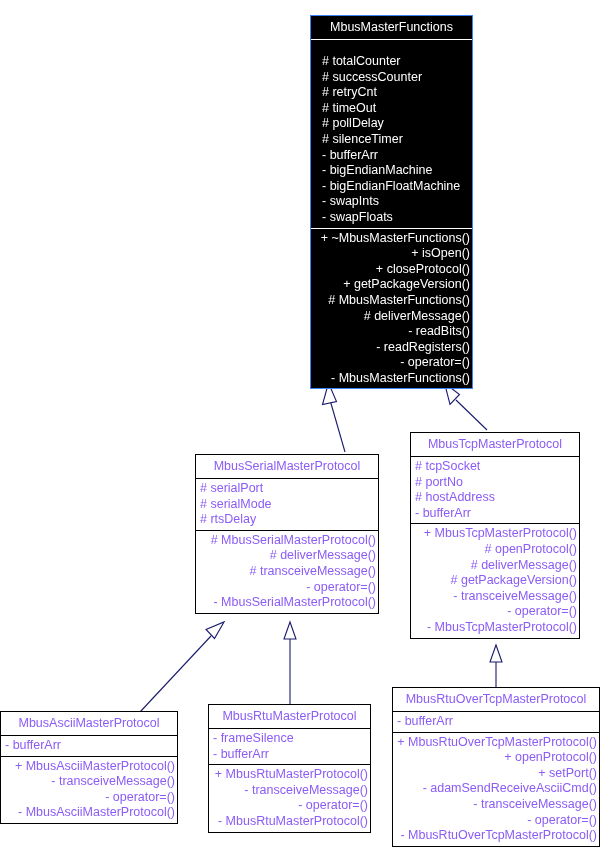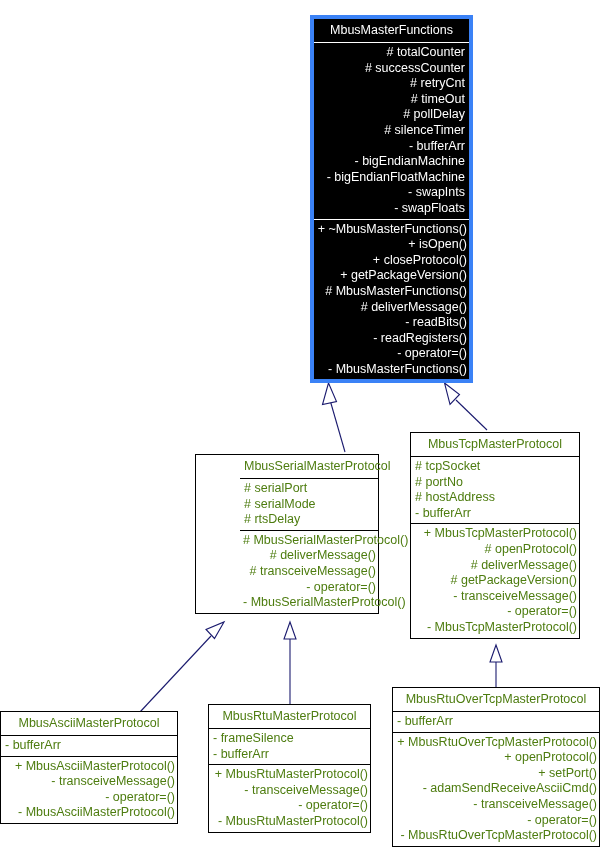"MbusMasterFunctions" .uml-class.inverted { border: 4px solid #3b82f6 -> 1px solid #3b82f6 }
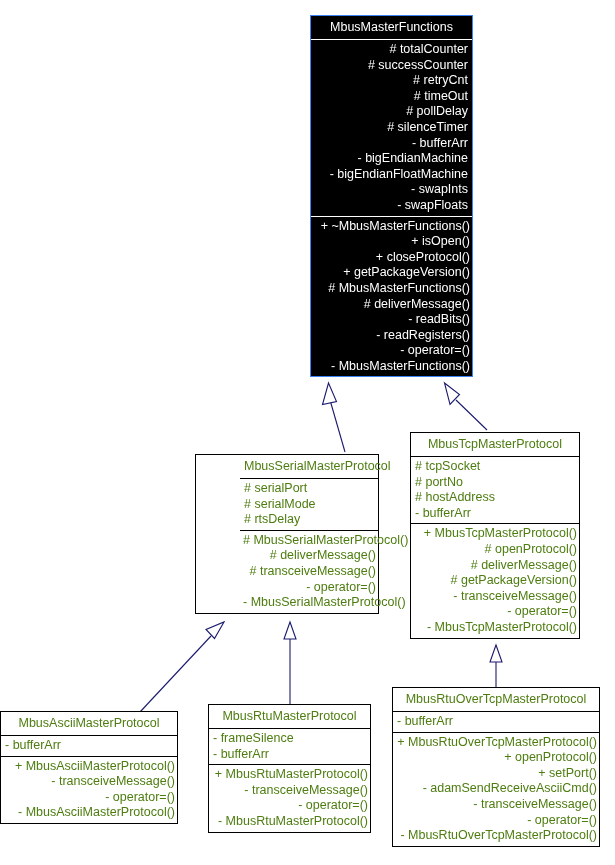"# totalCounter" .uml-attrs.leftal { margin-top: none -> 12px; text-align: right -> left }
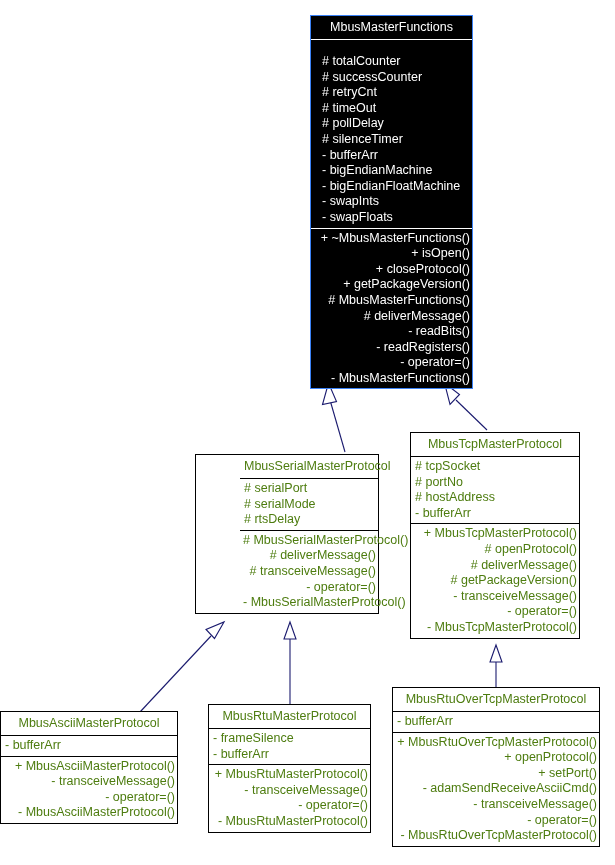"MbusTcpMasterProtocol" .uml-class { color: #4d7c0f -> #8b5cf6 }
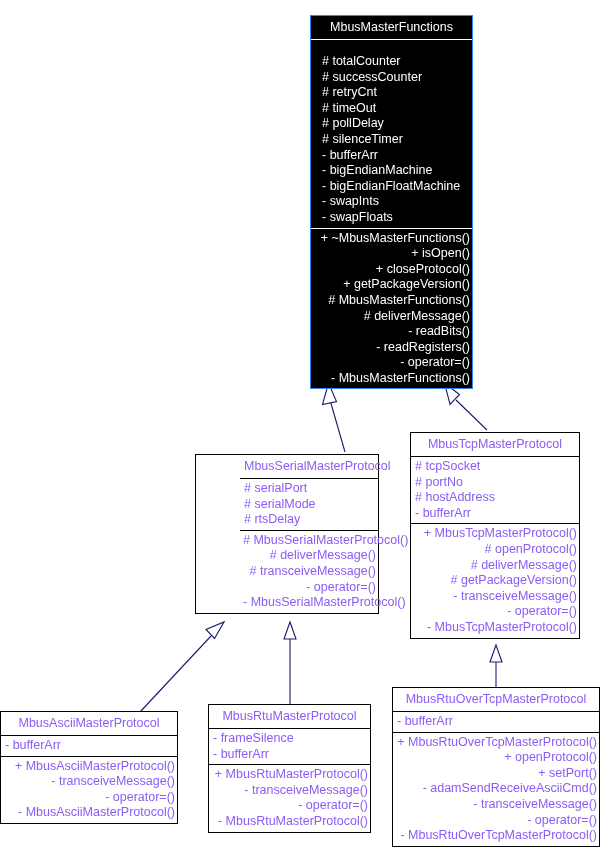"MbusSerialMasterProtocol" div.uml-class { padding-left: 44px -> none }
